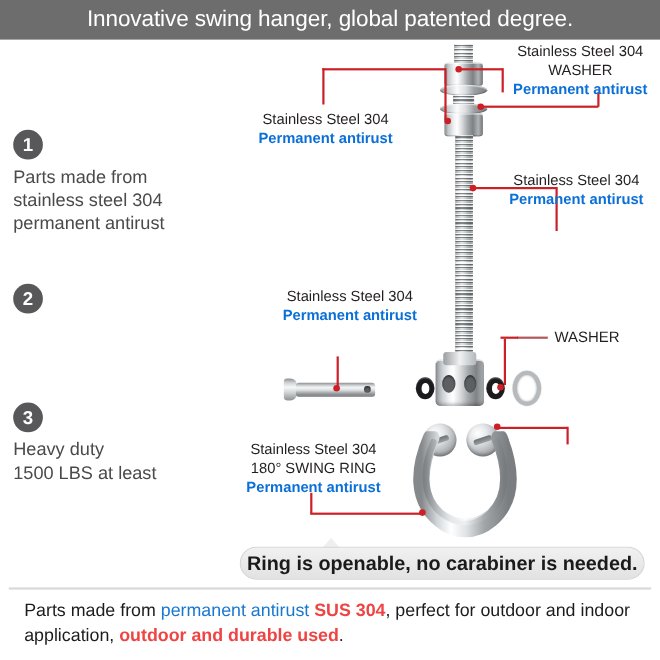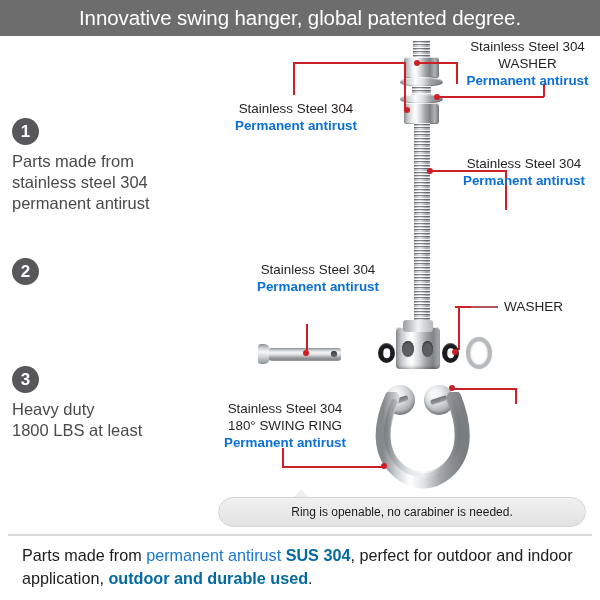"Heavy duty" div.feature-text { text: 1800 -> 1500 }
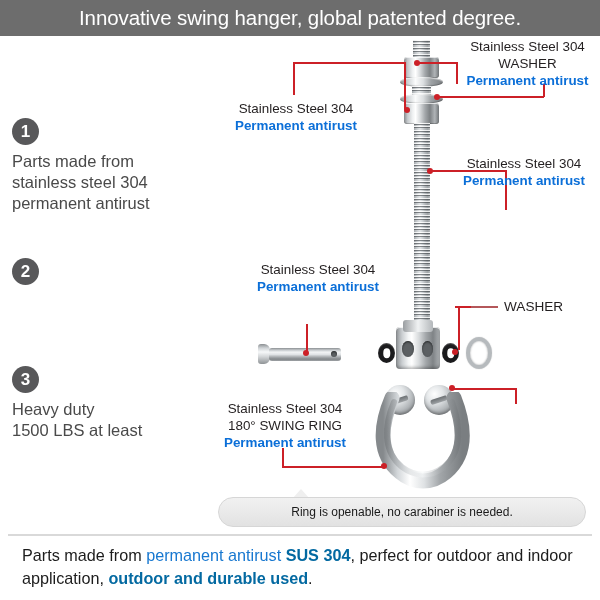"Ring is openable, no carabiner" .pill { font-size: 12px -> 18px; font-weight: 400 -> 700 }
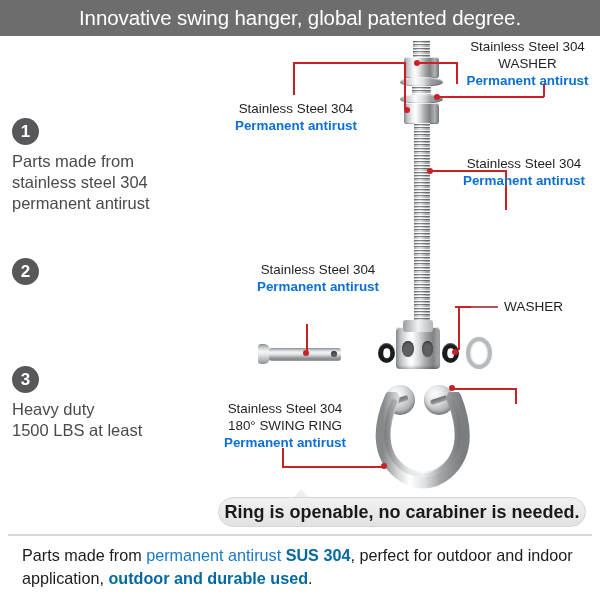"SUS 304" .blue-b { color: #0369a1 -> #ef4444 }
